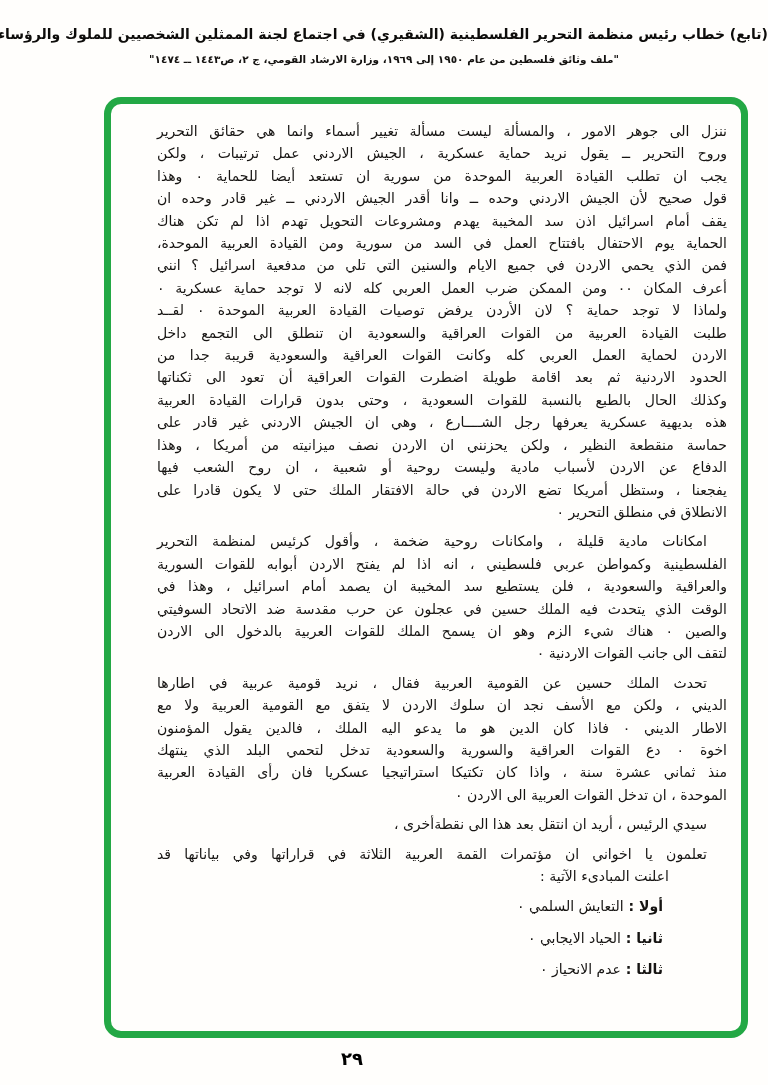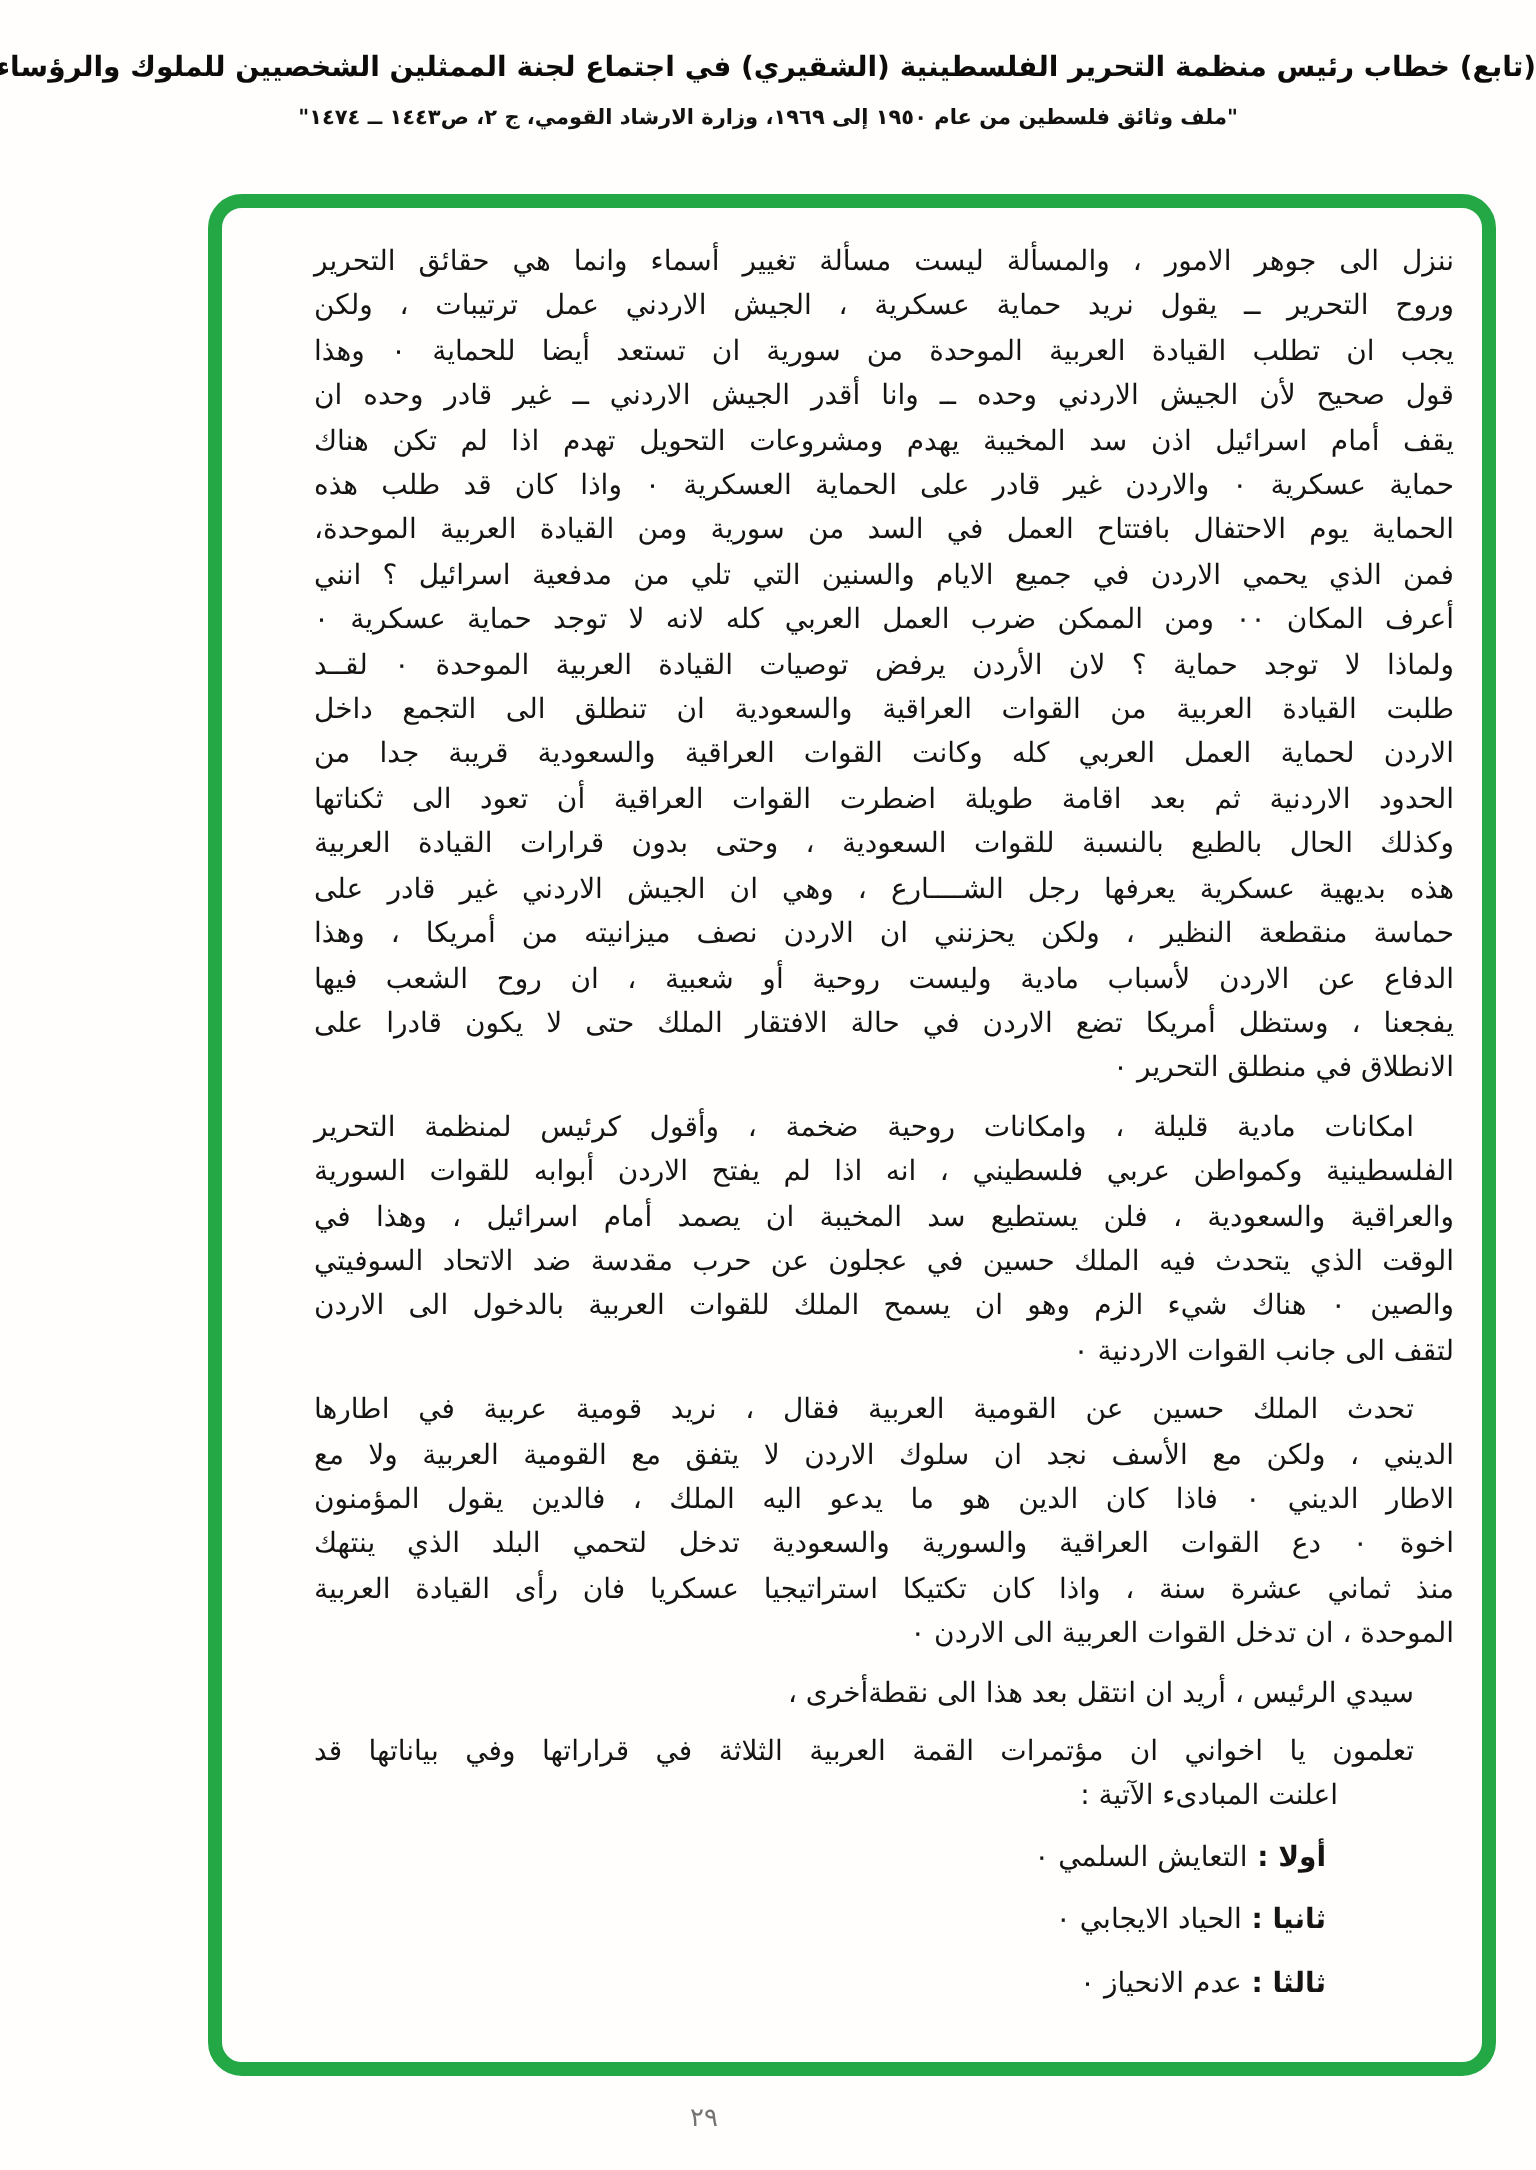"حماية عسكرية ٠ والاردن غير" div.line { html: <div>حماية عسكرية ٠ والاردن غير قادر على الحماية العسكرية ٠ واذا كان قد طلب هذه</div> -> none }
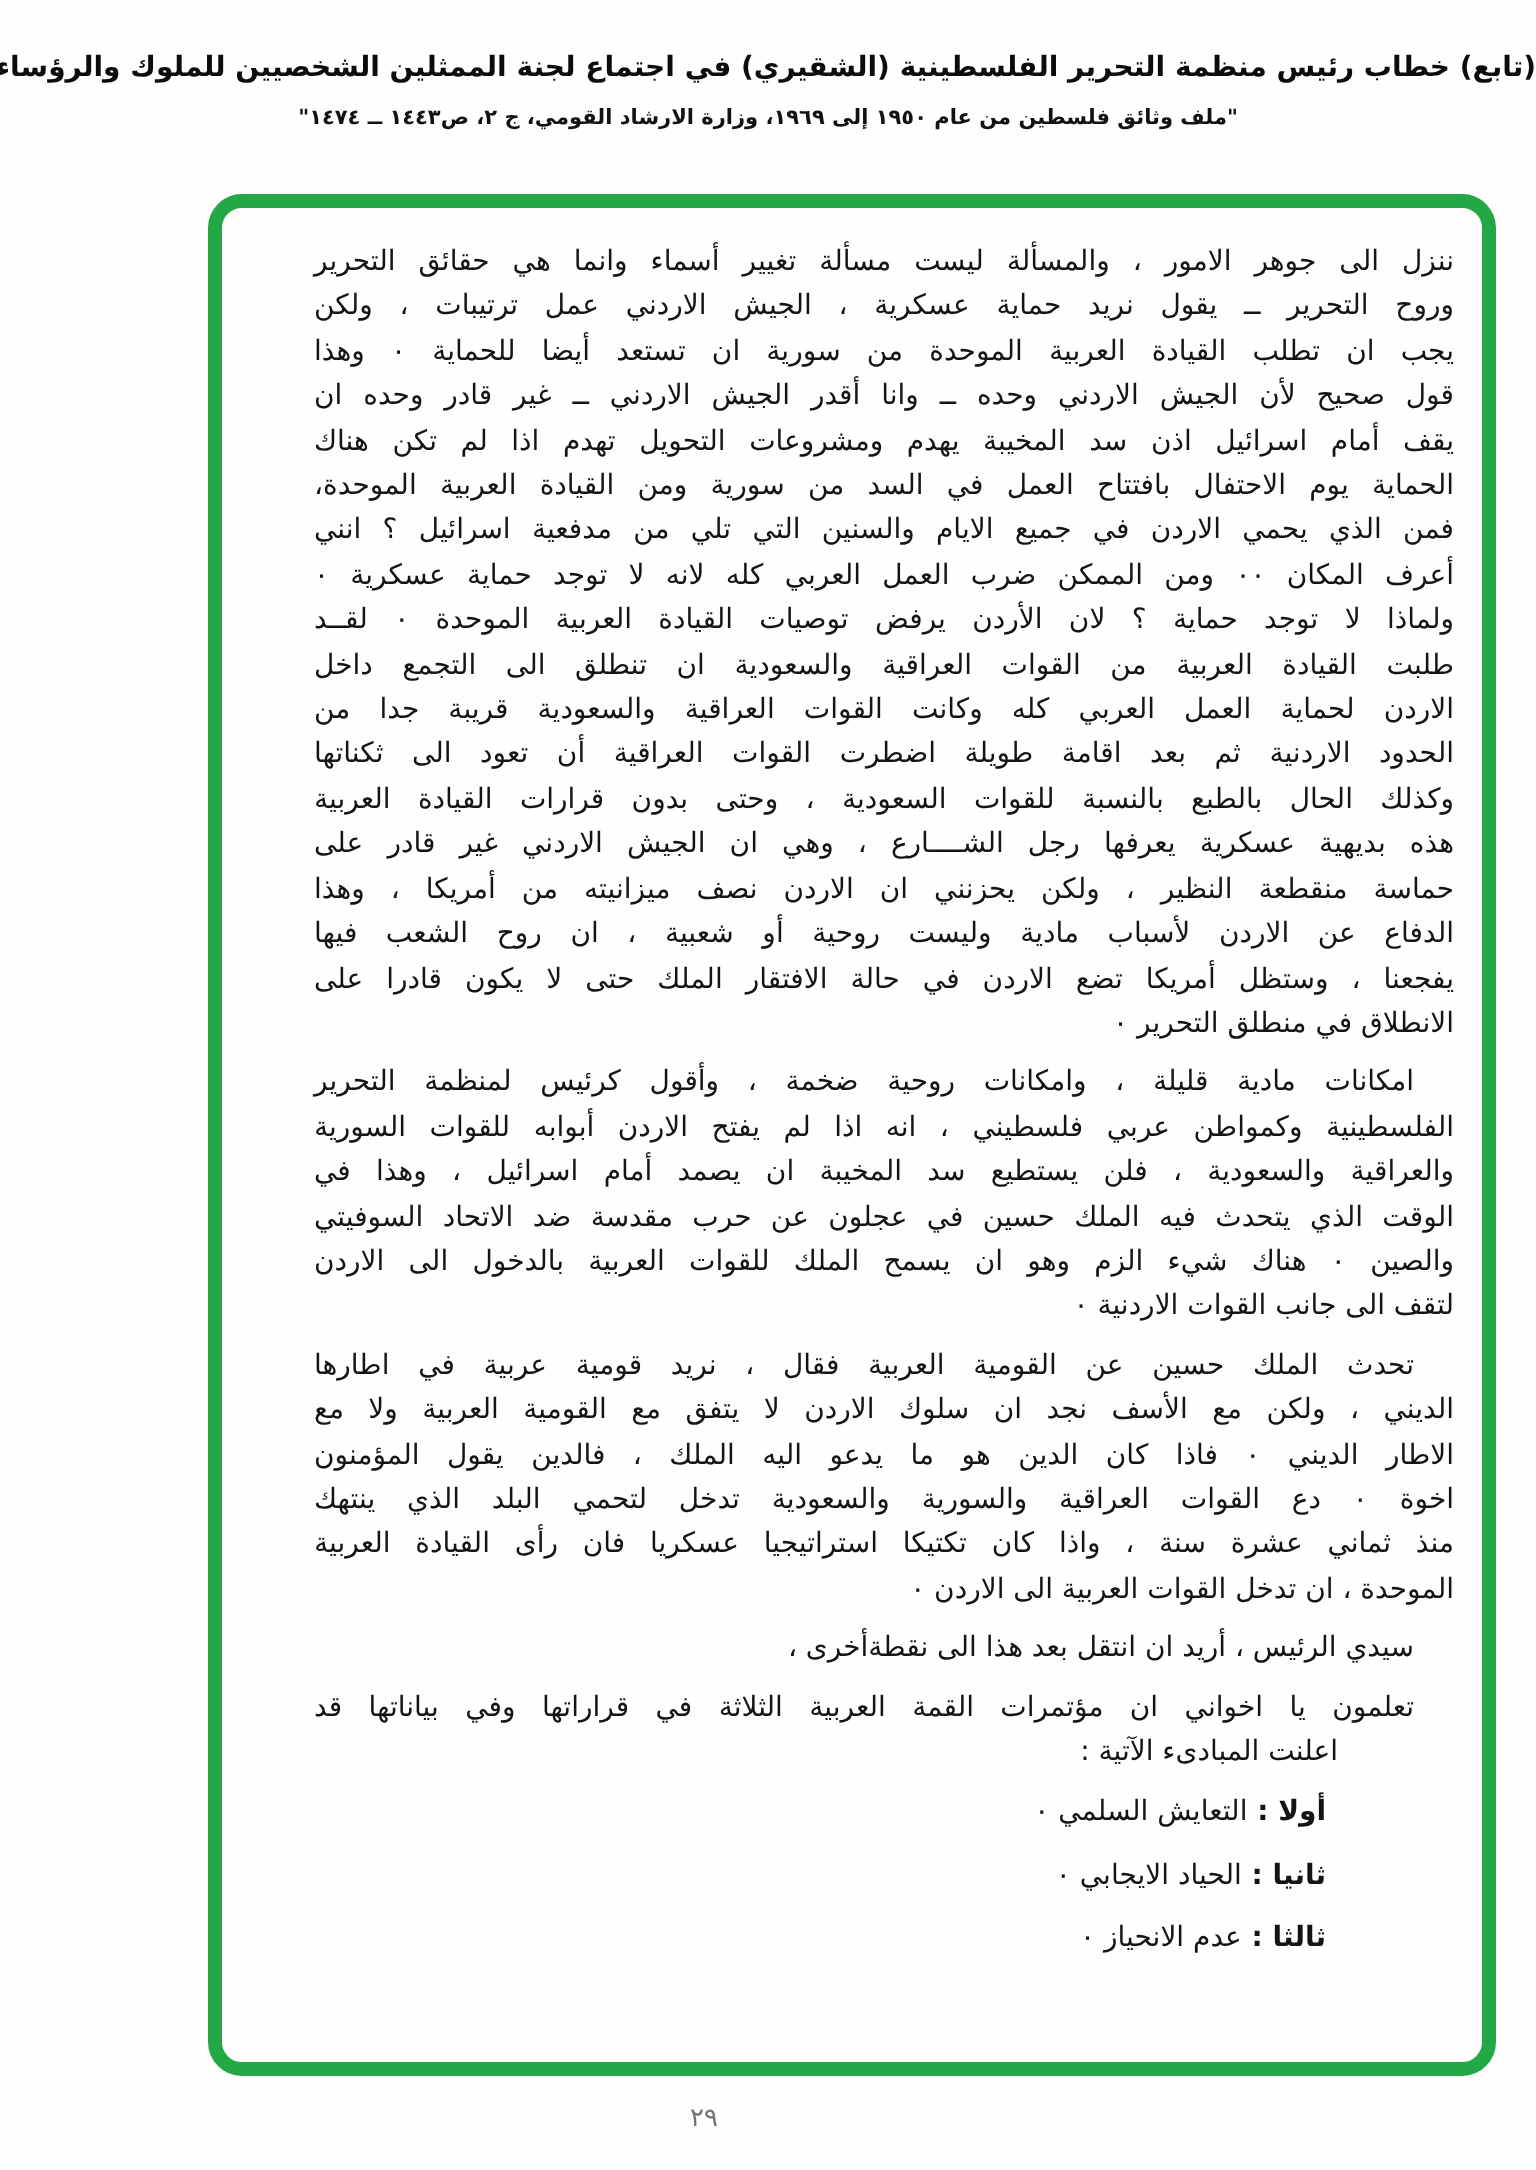"٢٩" .page-number { color: #737373 -> #000000; font-size: 13px -> 18px; font-weight: normal -> bold }
